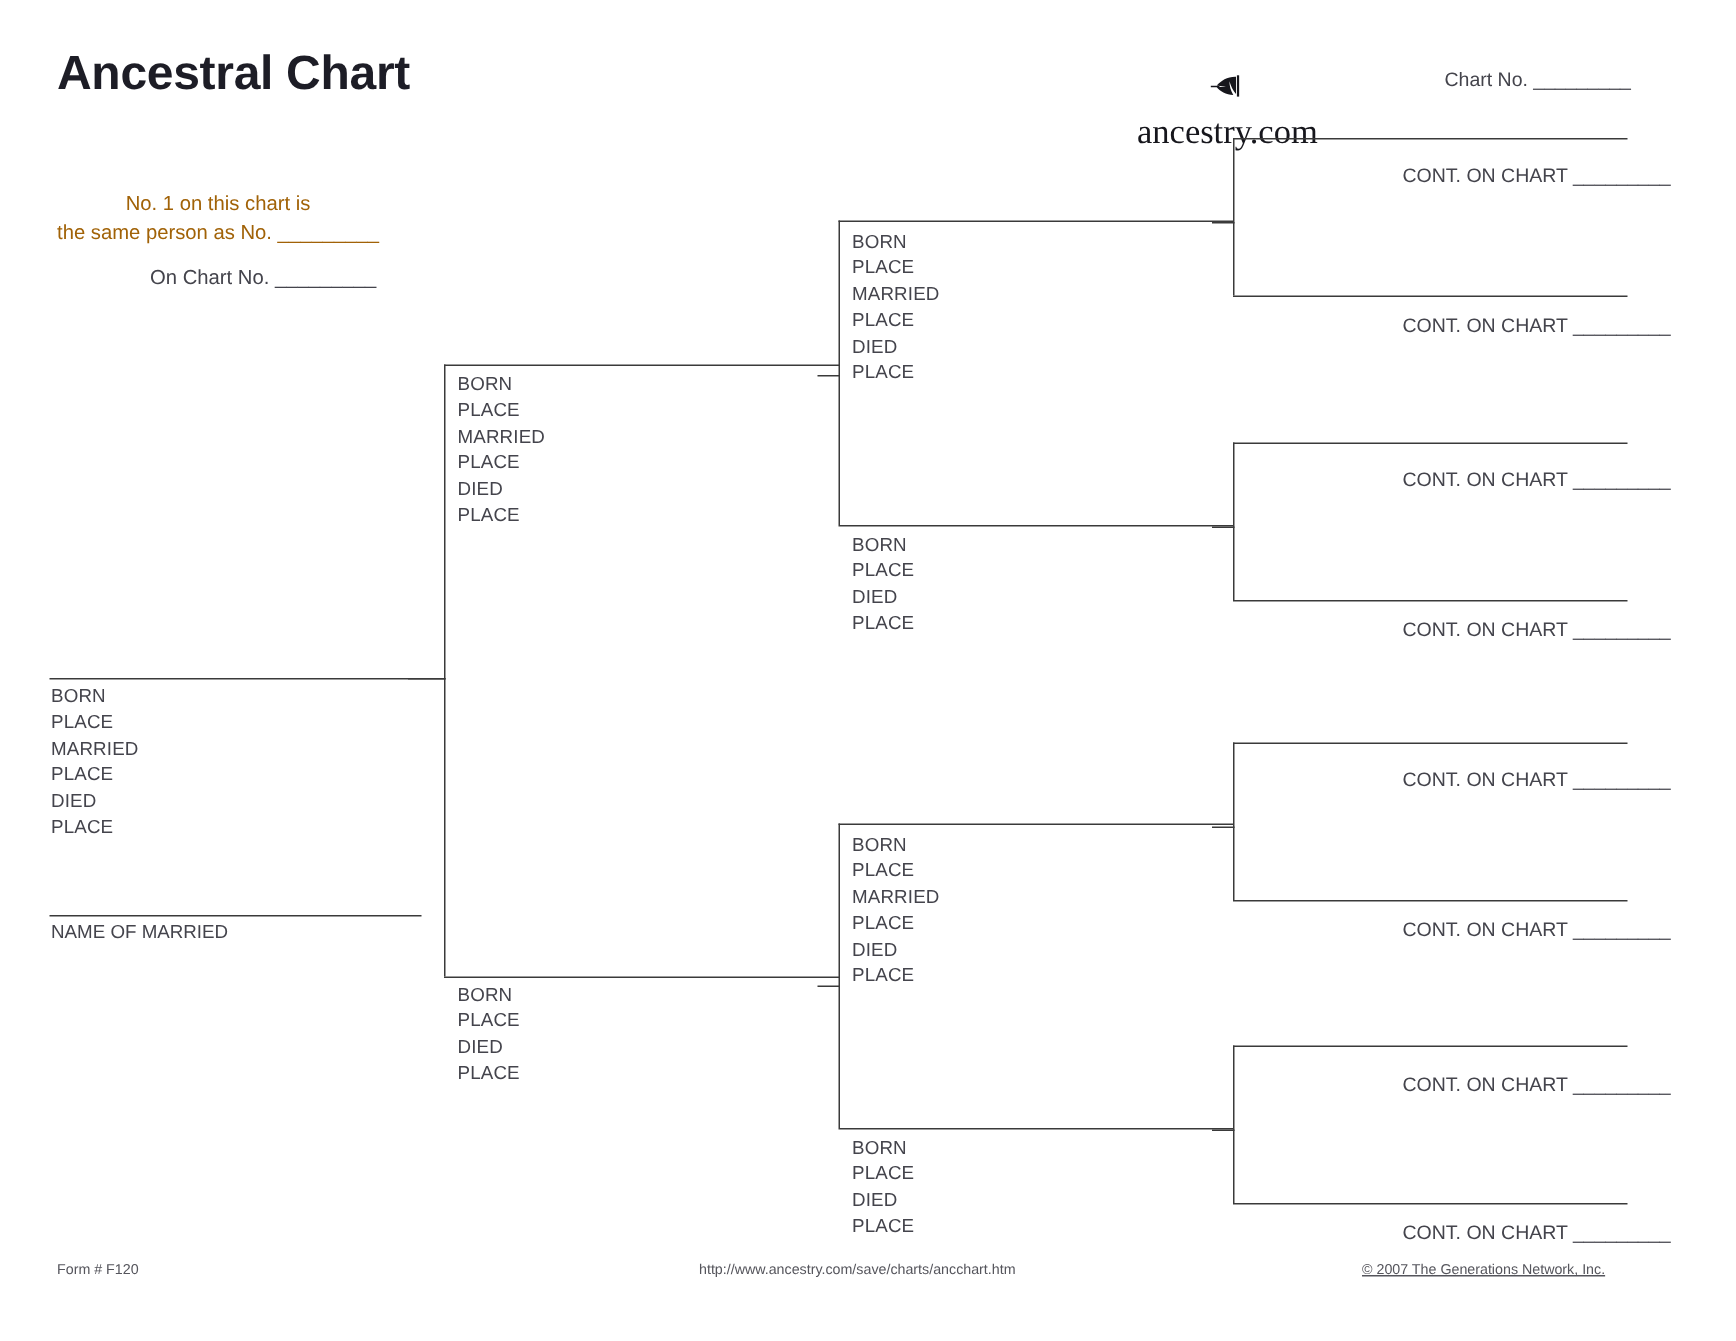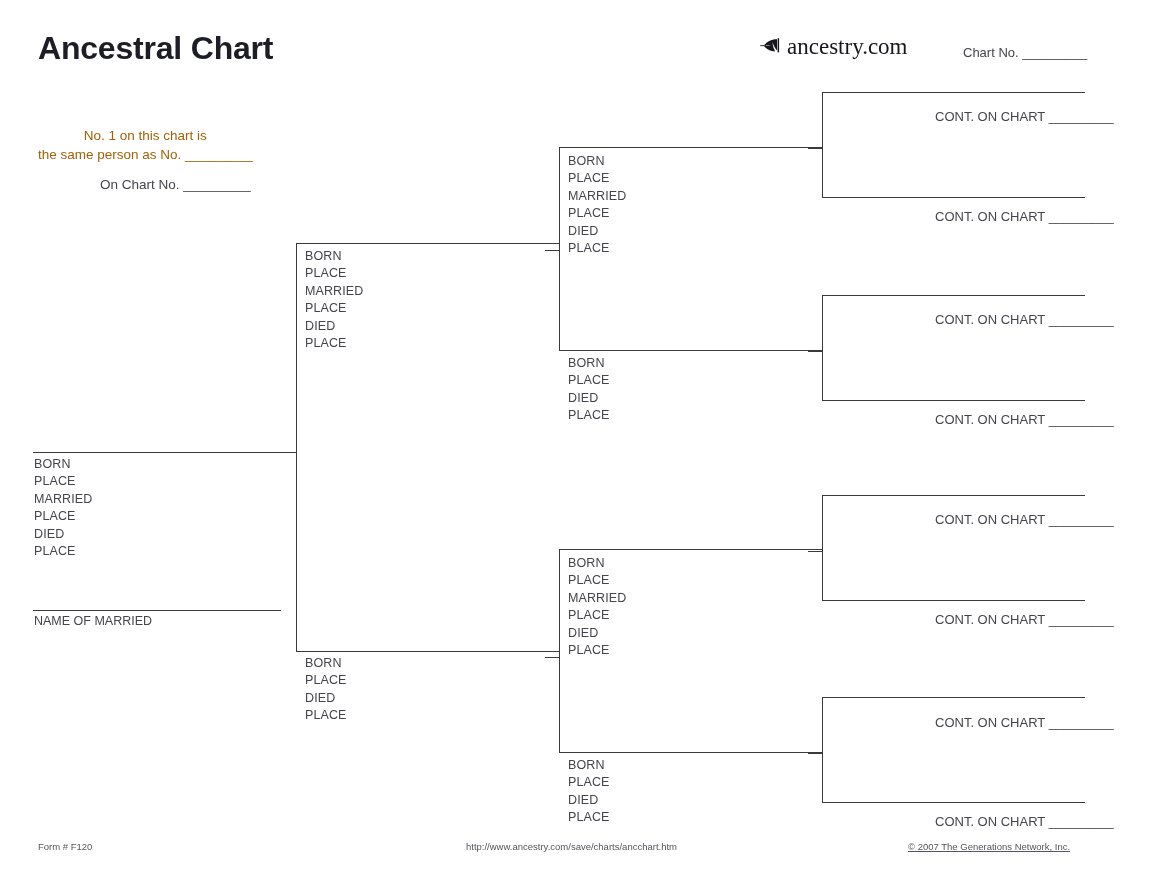"ancestry.com" #brand { align-items: none -> center; flex-direction: none -> column; top: 34px -> 46px }
